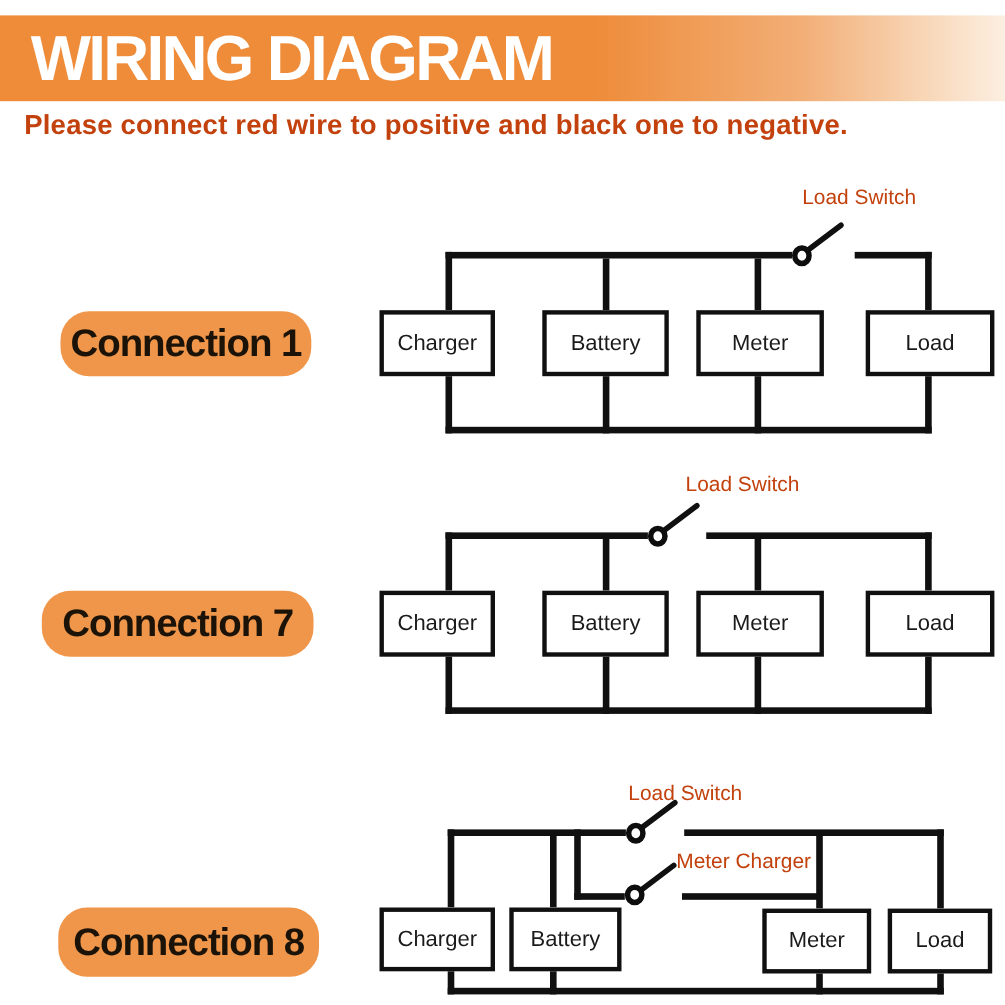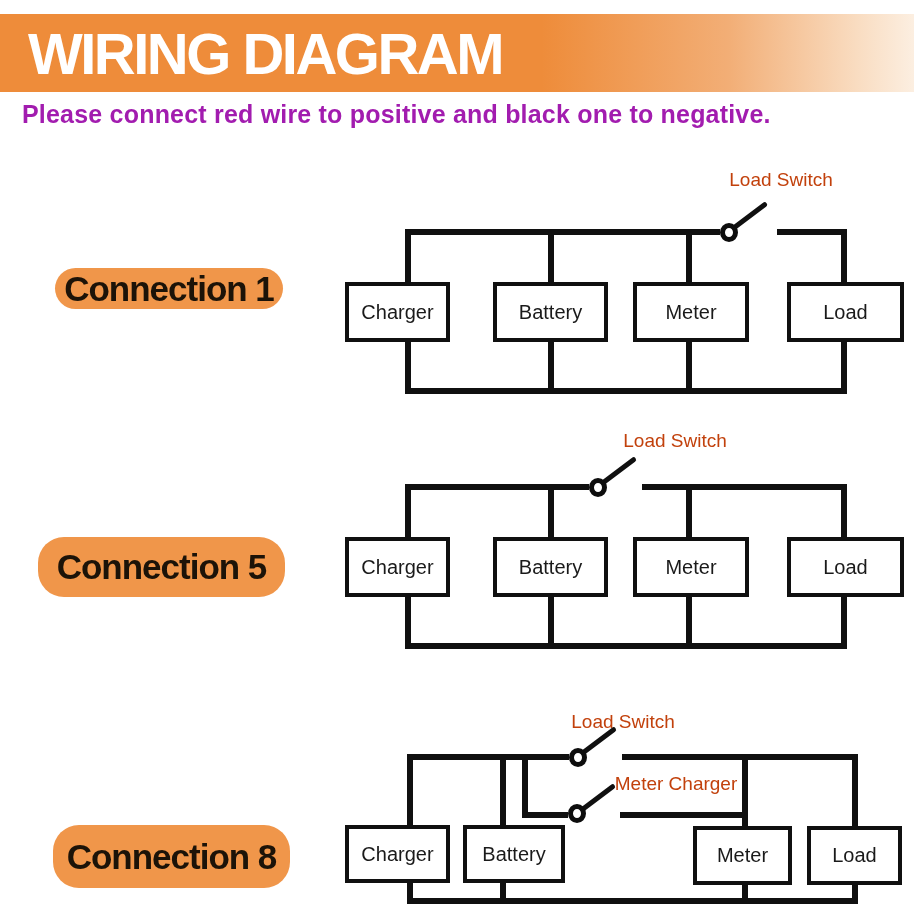"Please connect red wire to" .subtitle { color: #a21caf -> #c2410c }
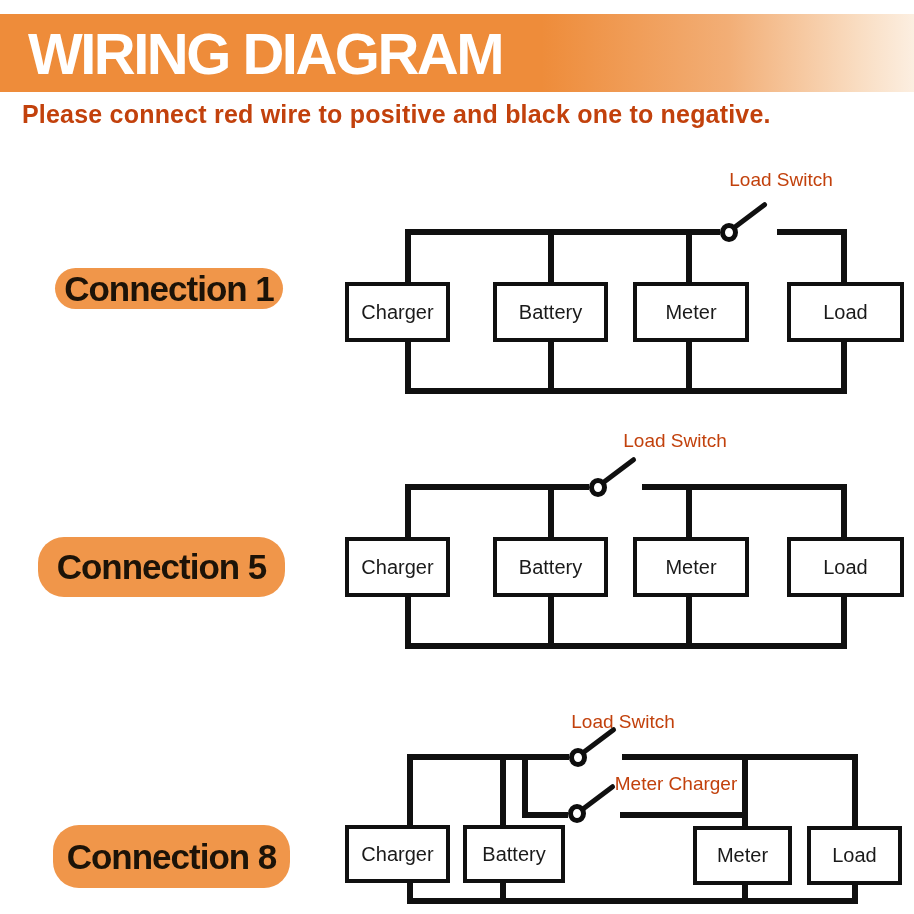"Connection 1" div.pill { height: 41px -> 59px; top: 268px -> 283px }
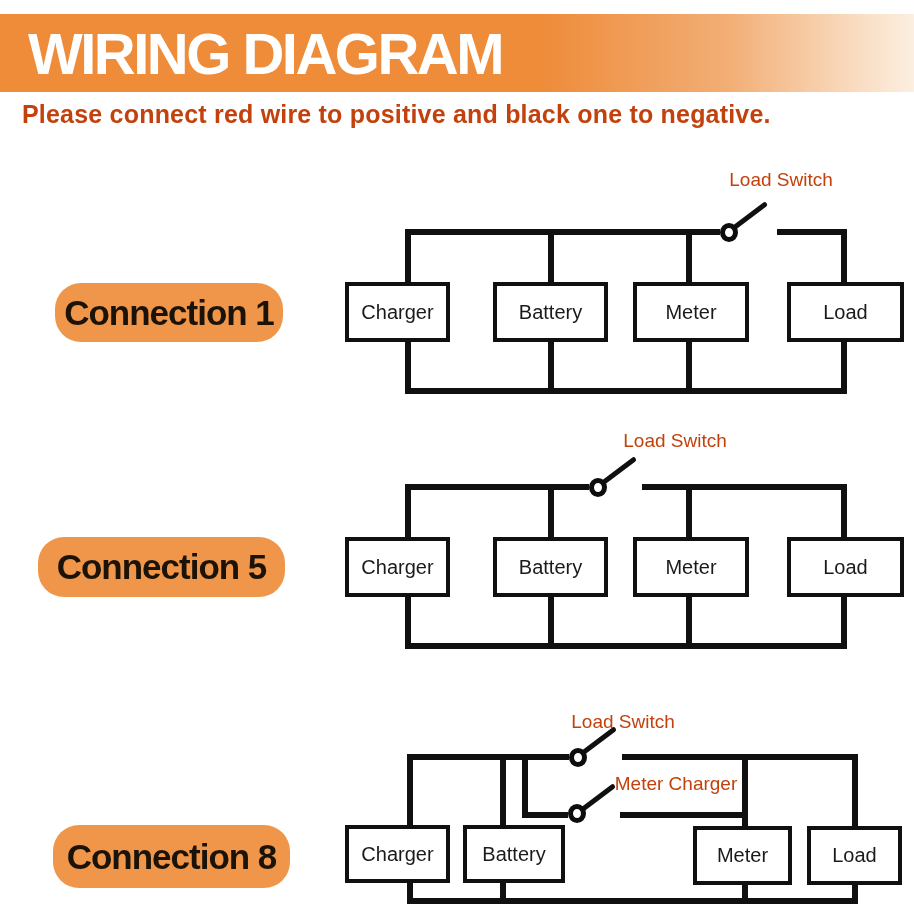"Connection 5" span { text: 5 -> 7 }
